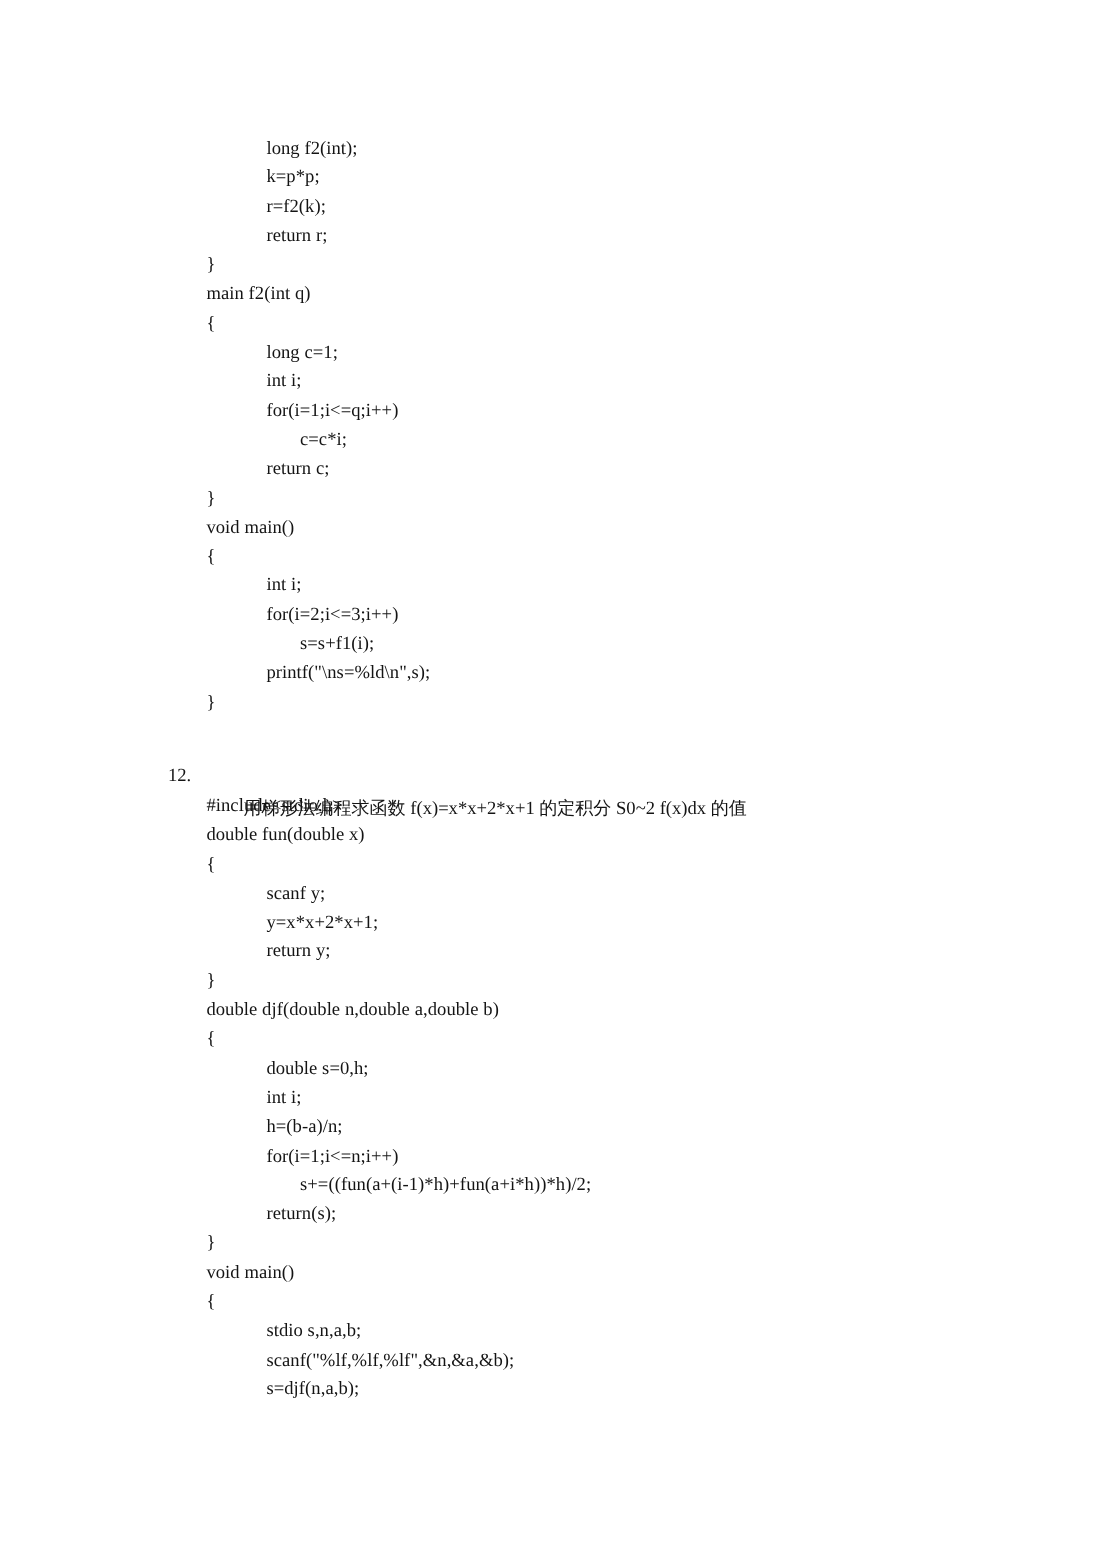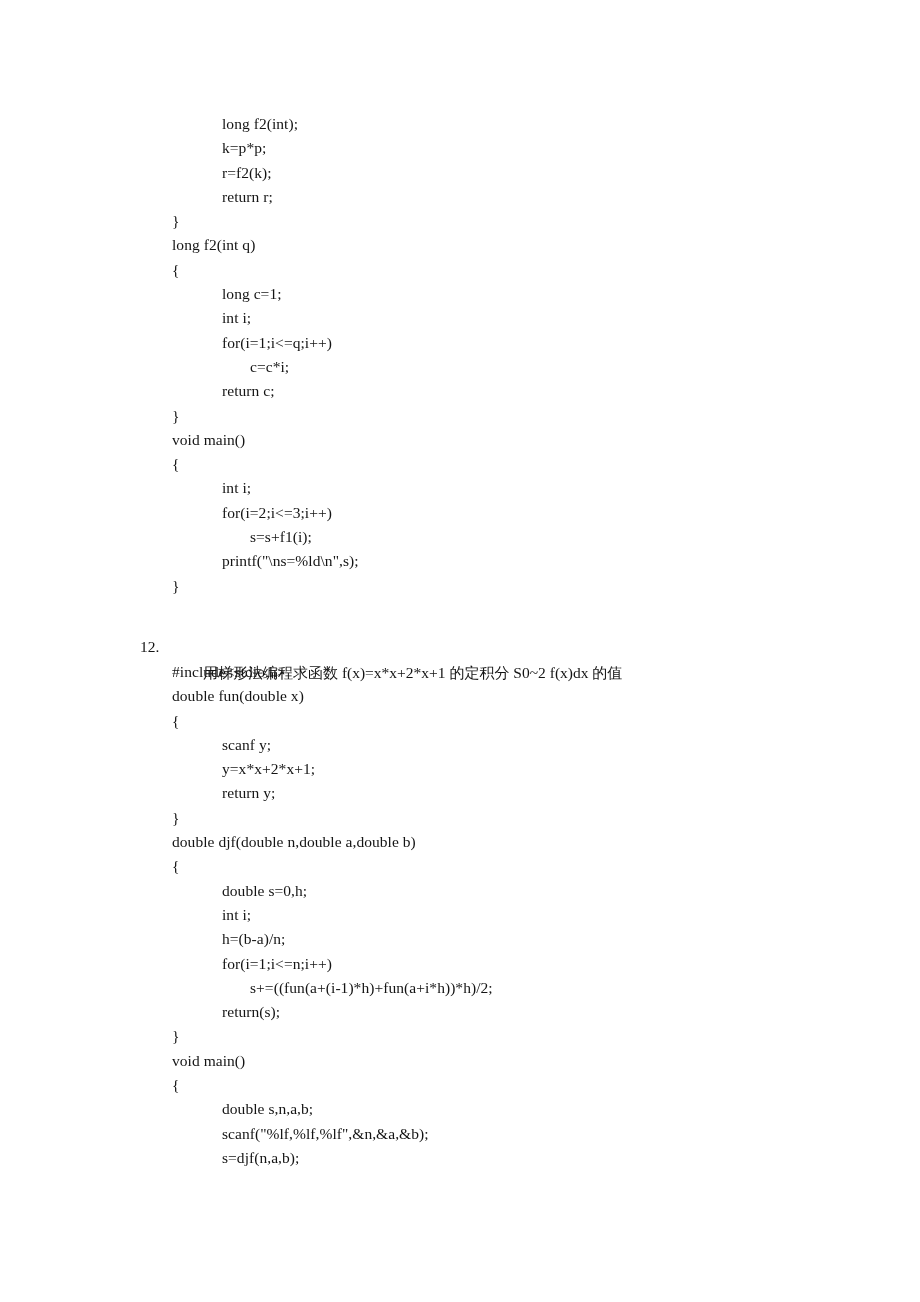"long f2(int q)" div.line { text: long -> main }
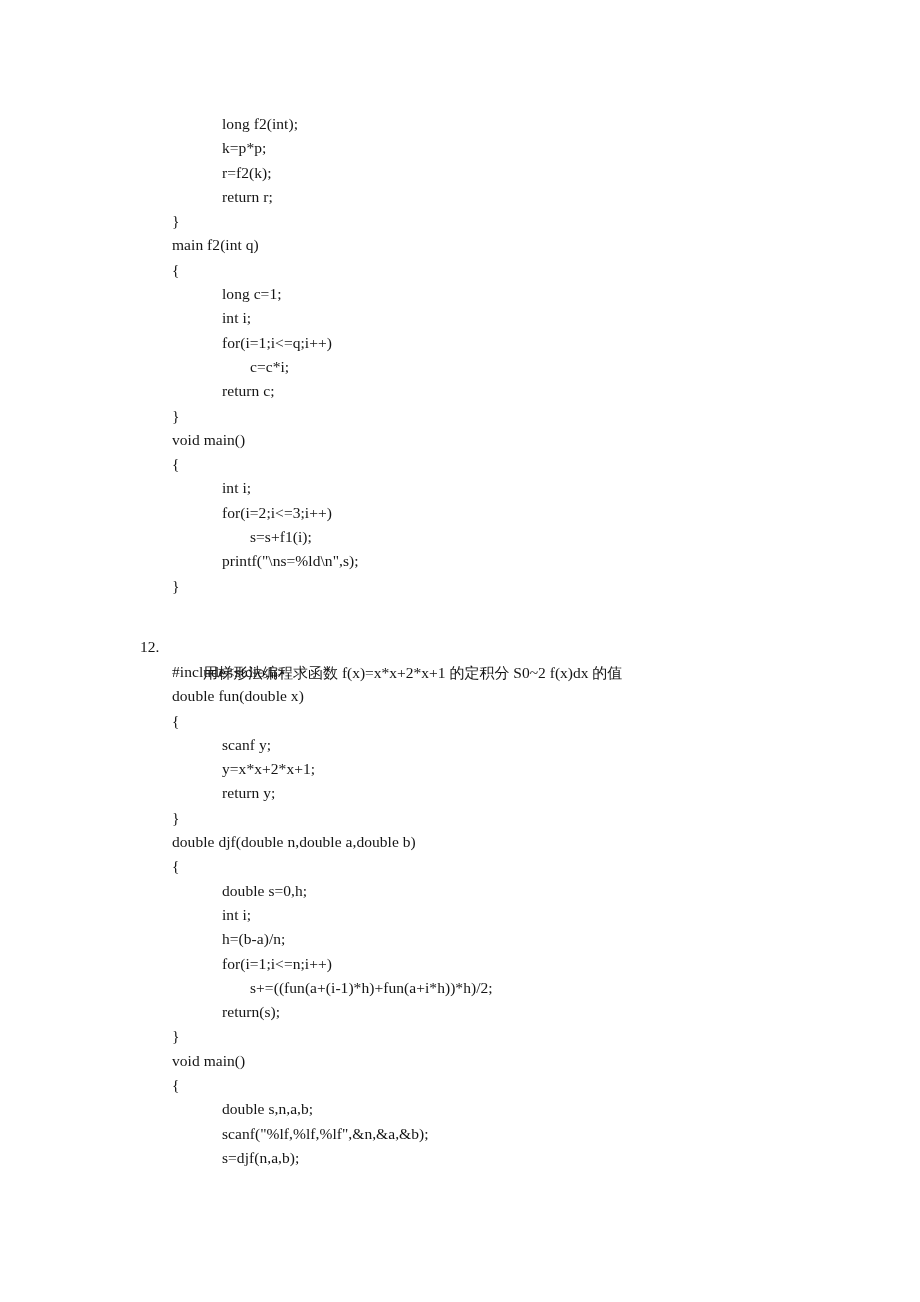"double s,n,a,b;" div.line { text: double -> stdio }
